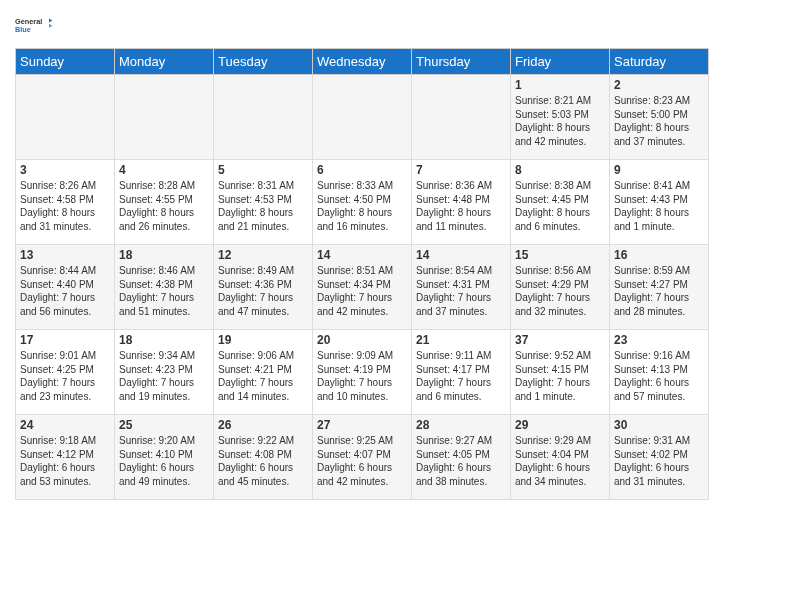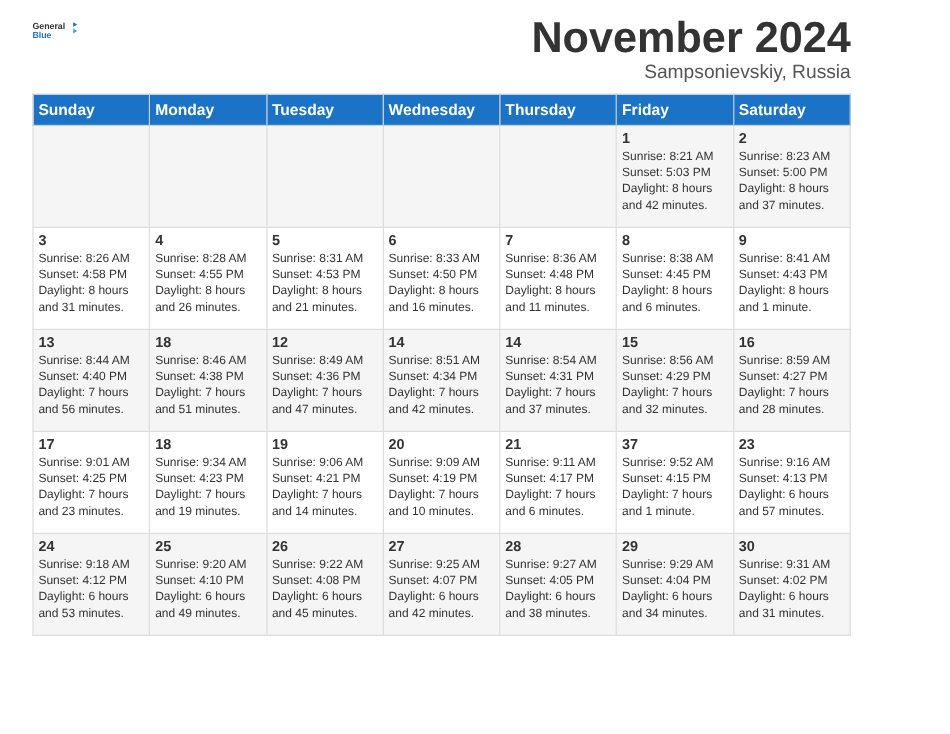"General" .container { padding: 10px 15px 5px 27px -> 10px 15px 5px 15px }
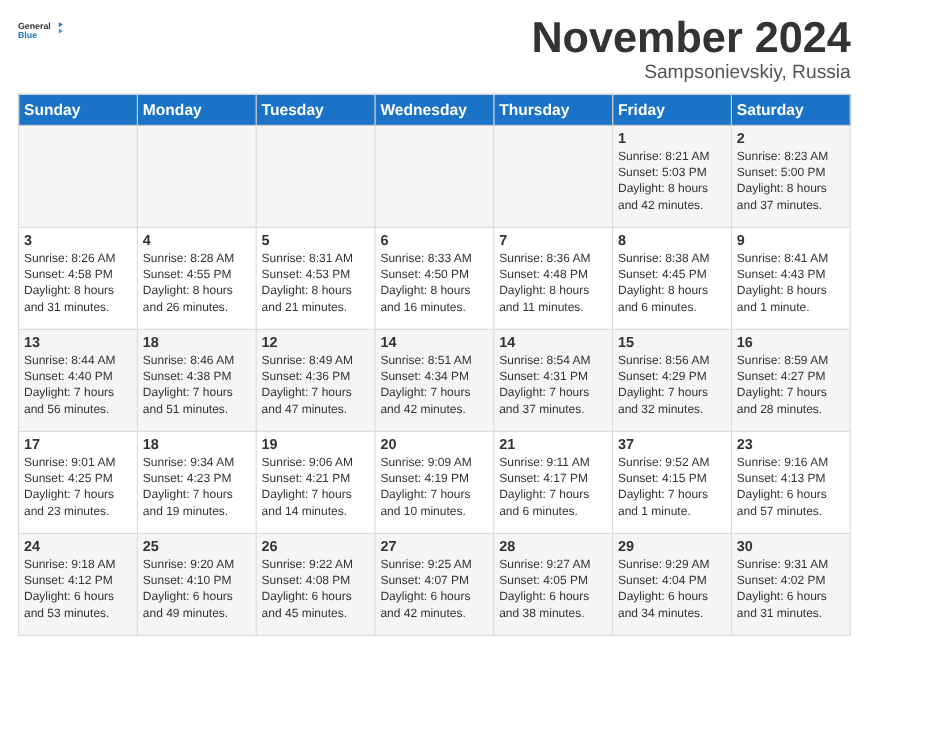"November 2024" div.title-block { html: <div> <div>November 2024</div> <div>Sampsonievskiy, Russia</div> </div> -> none }
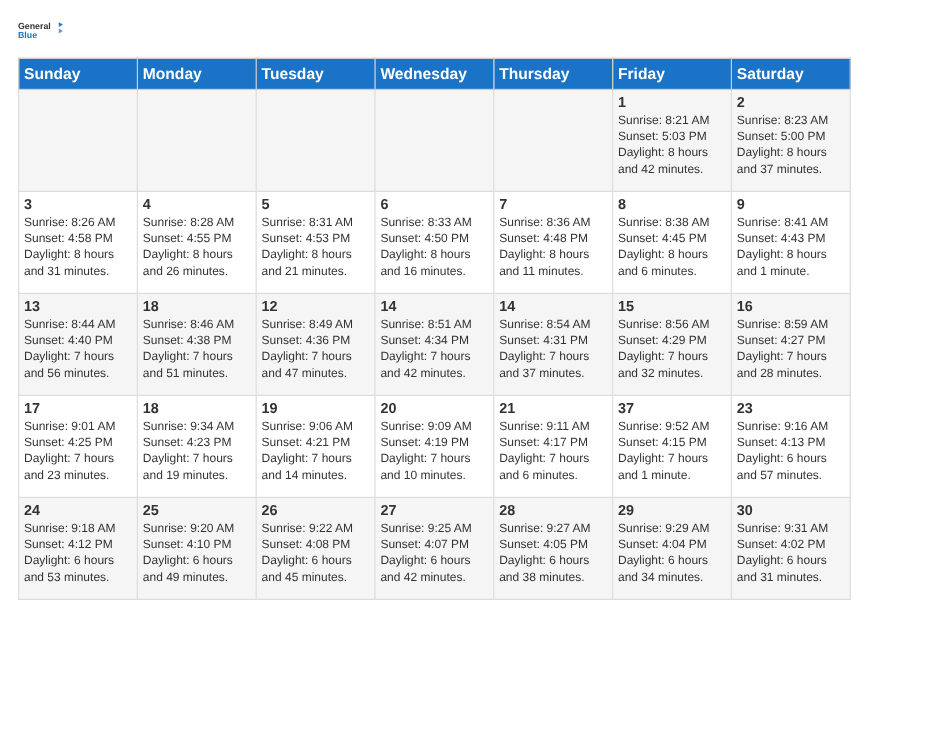"Sunday" thead tr th { font-weight: bold -> normal }
